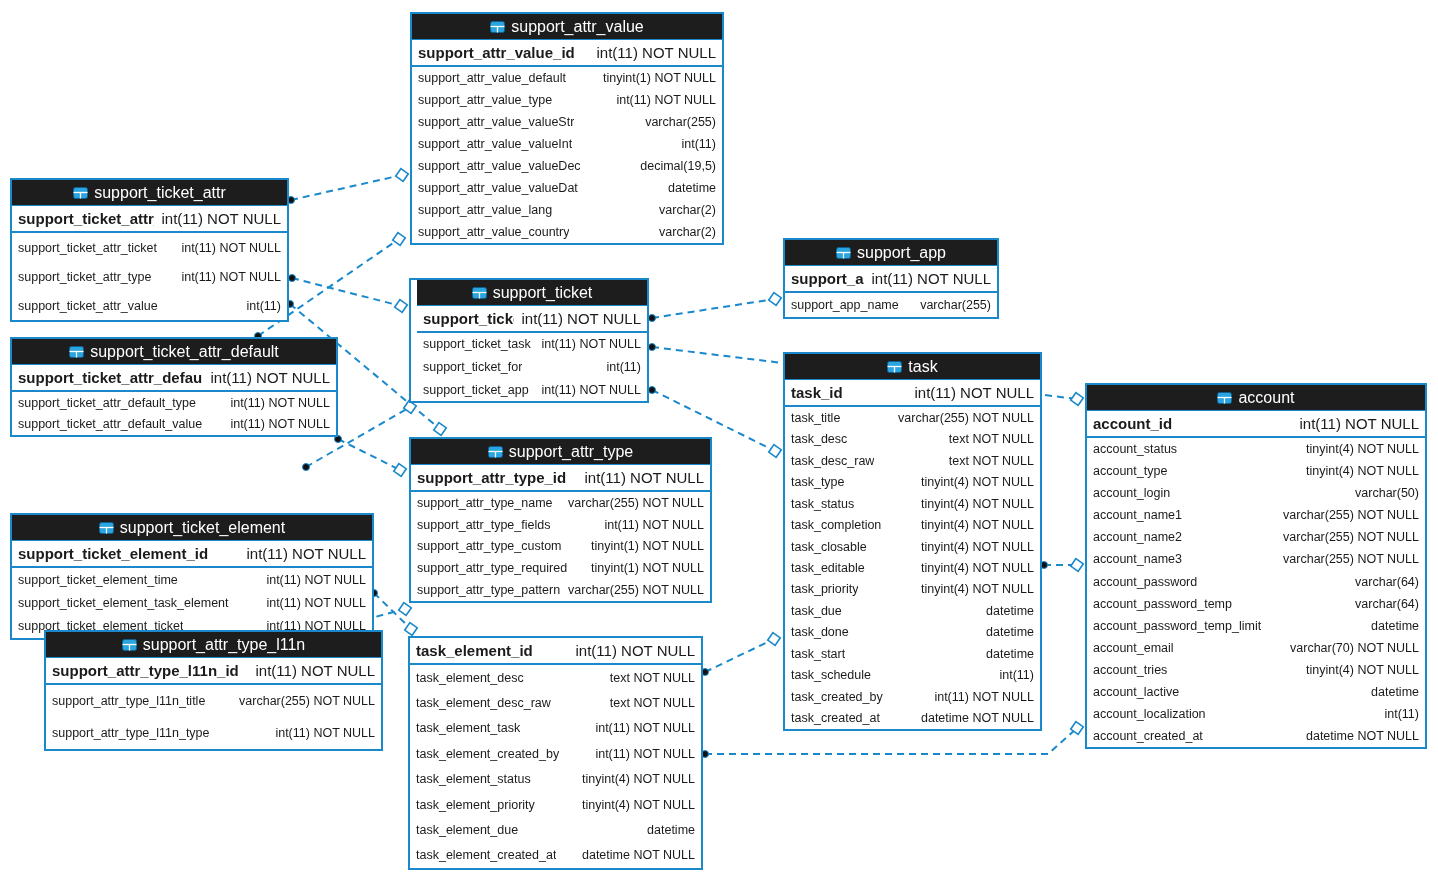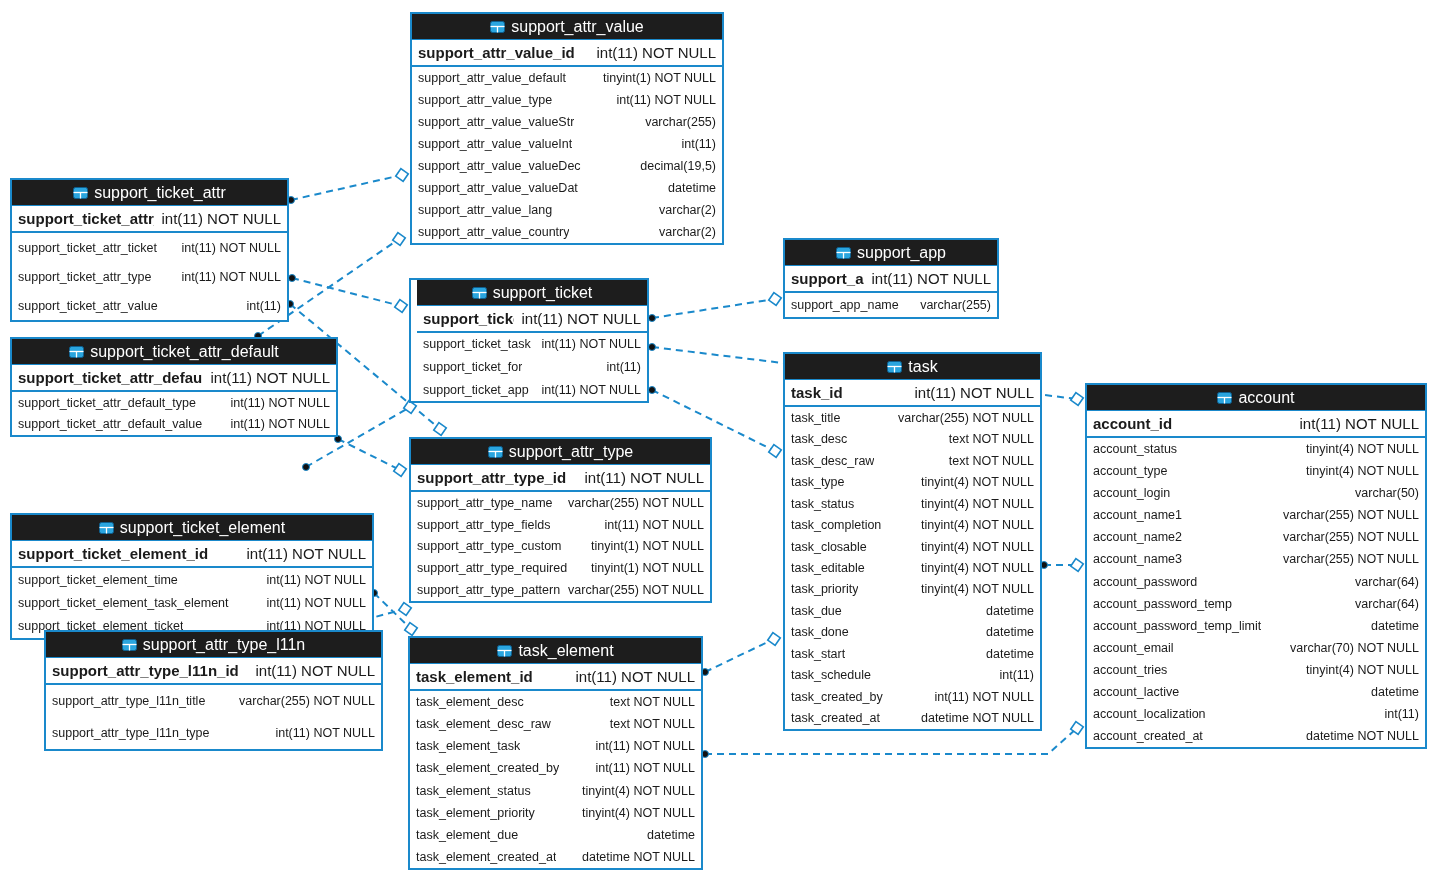"task_element" div.tbl-header { html: <div> <span> <svg> <rect></rect> <line></line> <line></line> </svg> </span> <span>task_element</span> </div> -> none }
